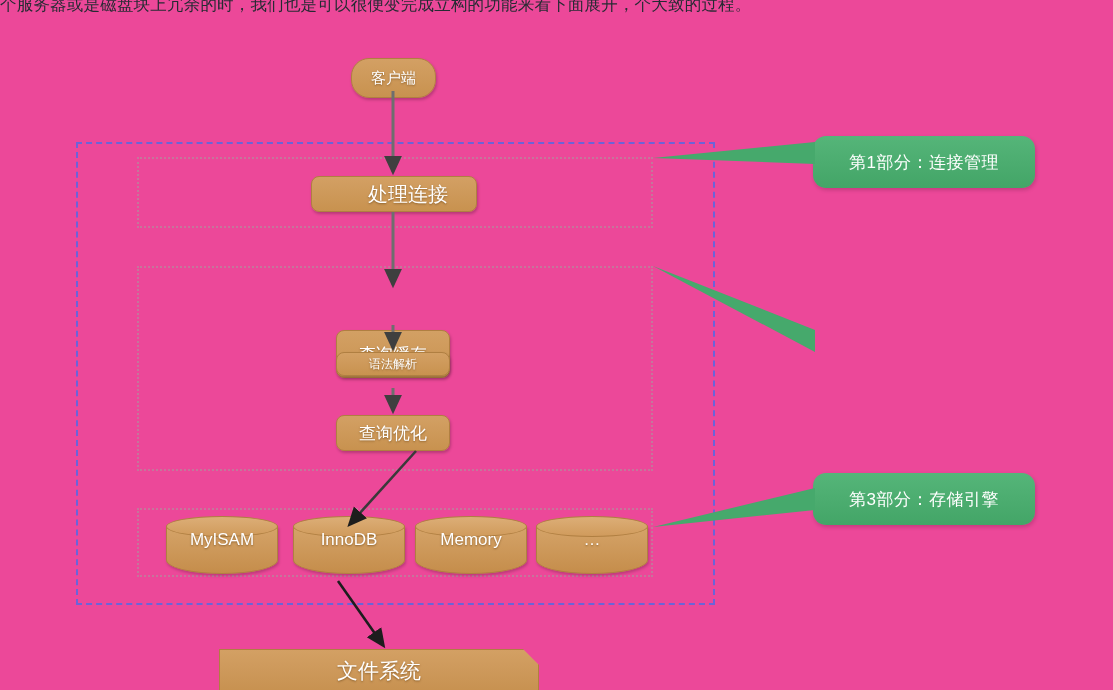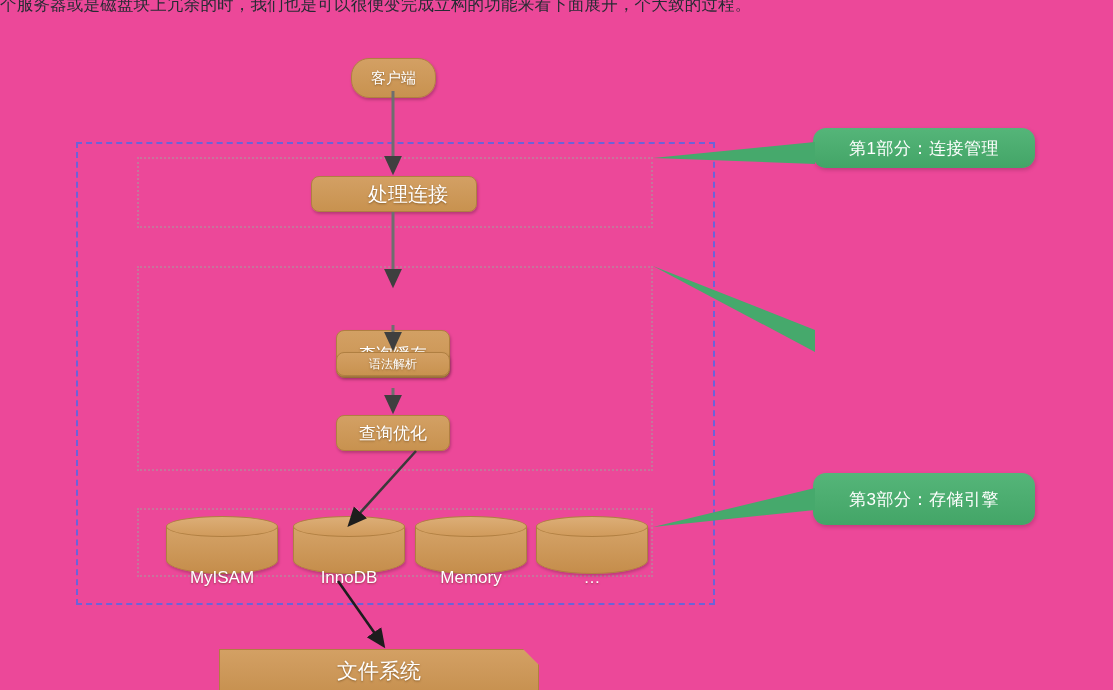"第1部分：连接管理" div.callout { height: 40px -> 52px; top: 128px -> 136px }
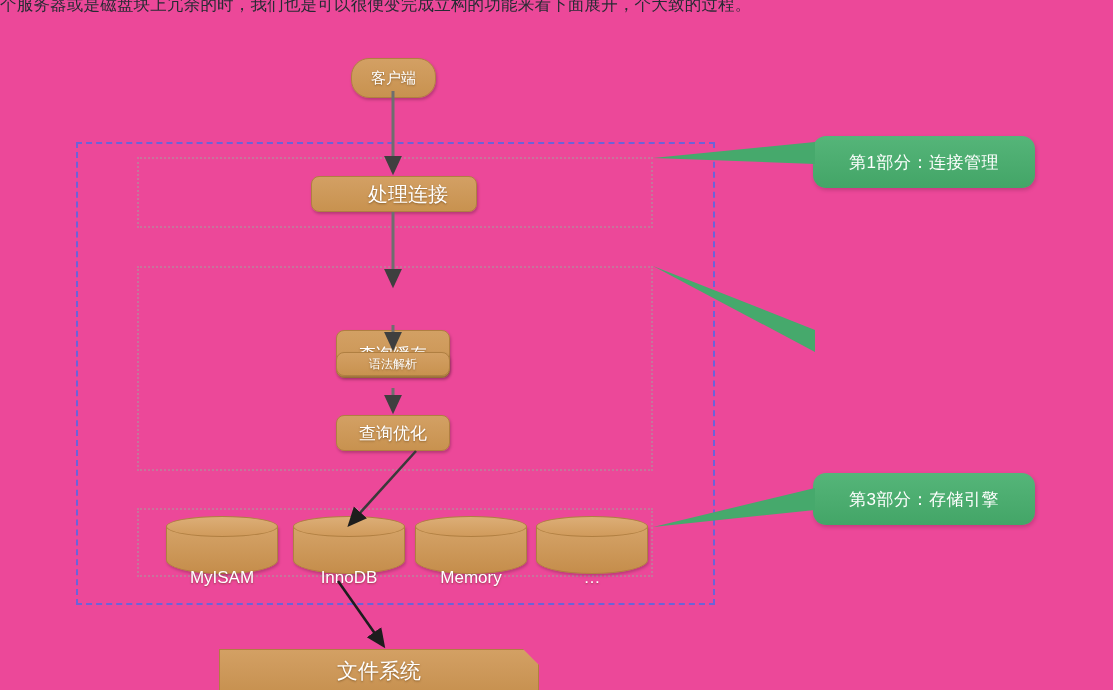"MyISAM" .cyl .cap { align-items: flex-end -> flex-start; top: 8px -> 0 }
